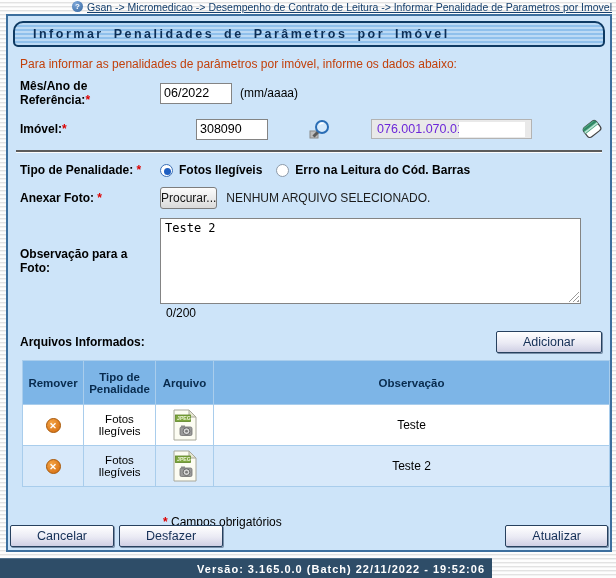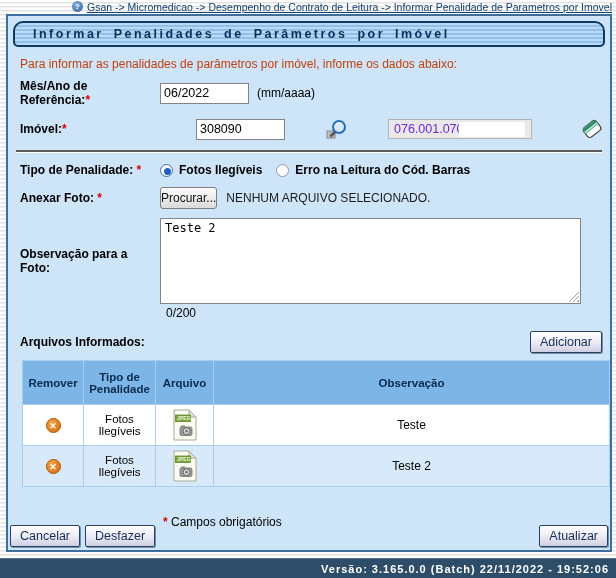"06/2022" .w72 { width: 89px -> 72px }
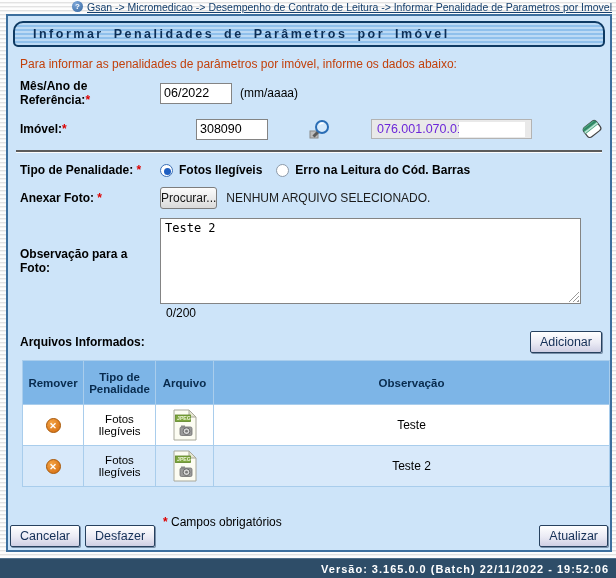"Adicionar" .btn { padding: 0 9px -> 0 26px }
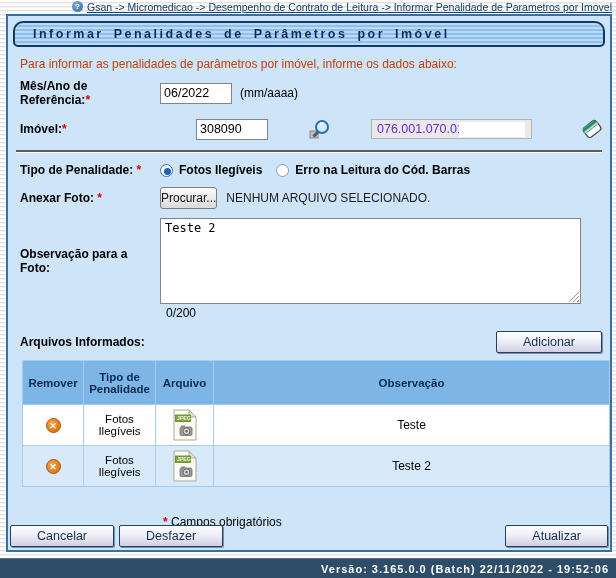"Versão: 3.165.0.0 (Batch) 22/11/2022 -" .footer { width: 616px -> 492px }
